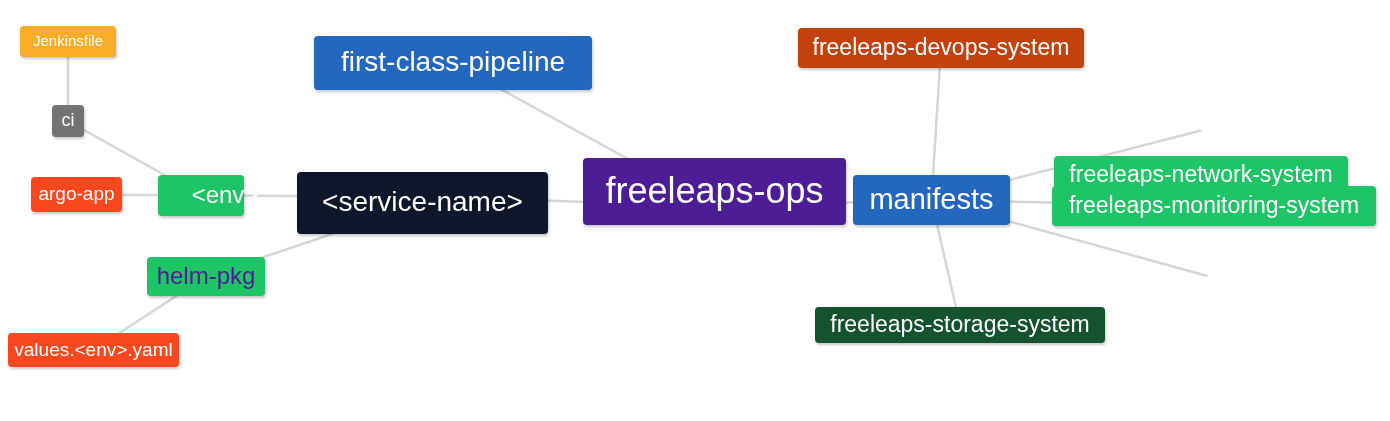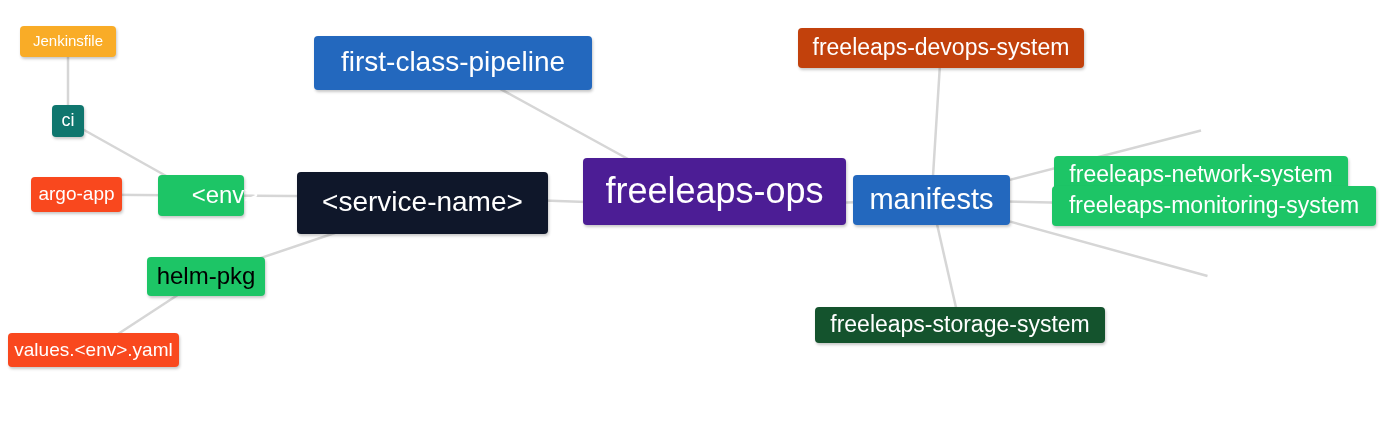"ci" div.node { background: #0f766e -> #737373 }
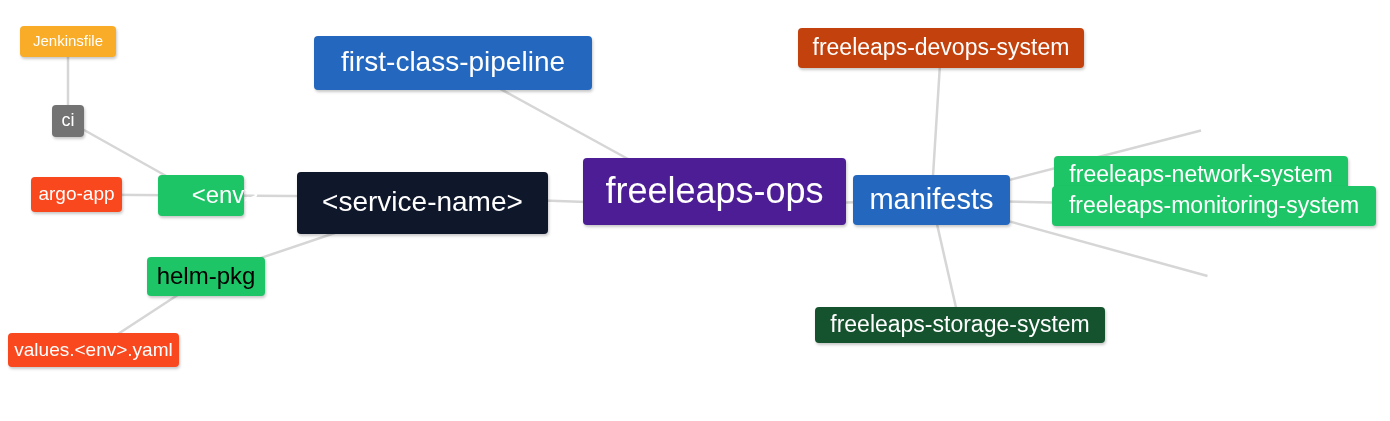"helm-pkg" div.node { color: #000000 -> #4c1d95 }
